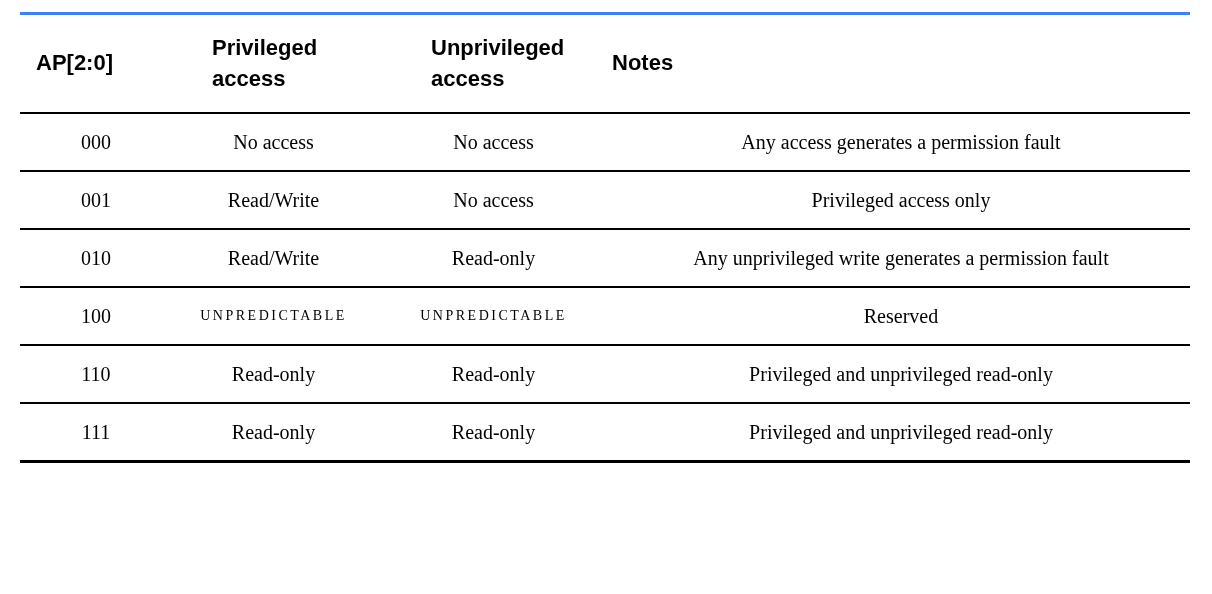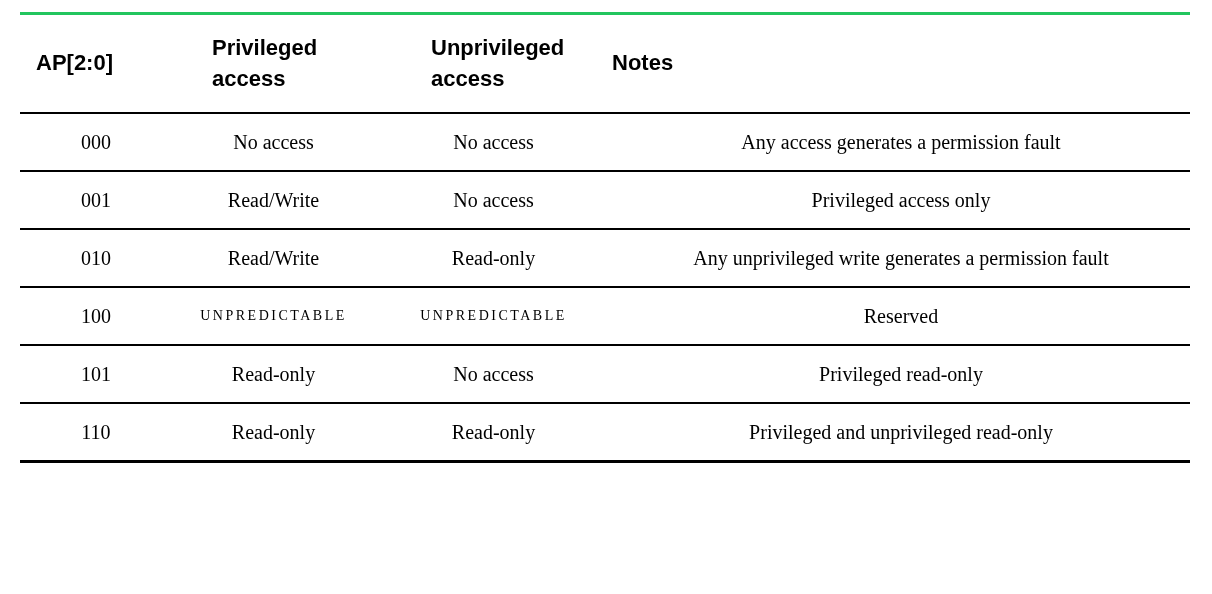"AP[2:0]" table.ap-table { border-top: 3px solid #22c55e -> 3px solid #3b82f6 }
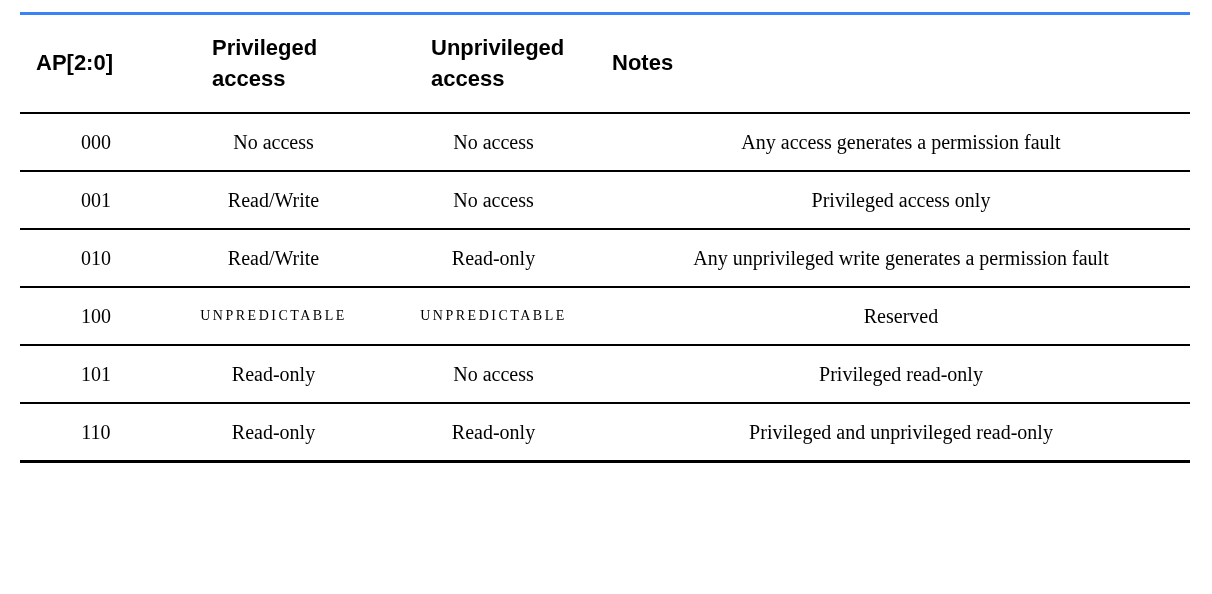"101" tr { html: <tr> <td>101</td> <td>Read-only</td> <td>No access</td> <td>Privileged read-only</td> </tr> -> none }
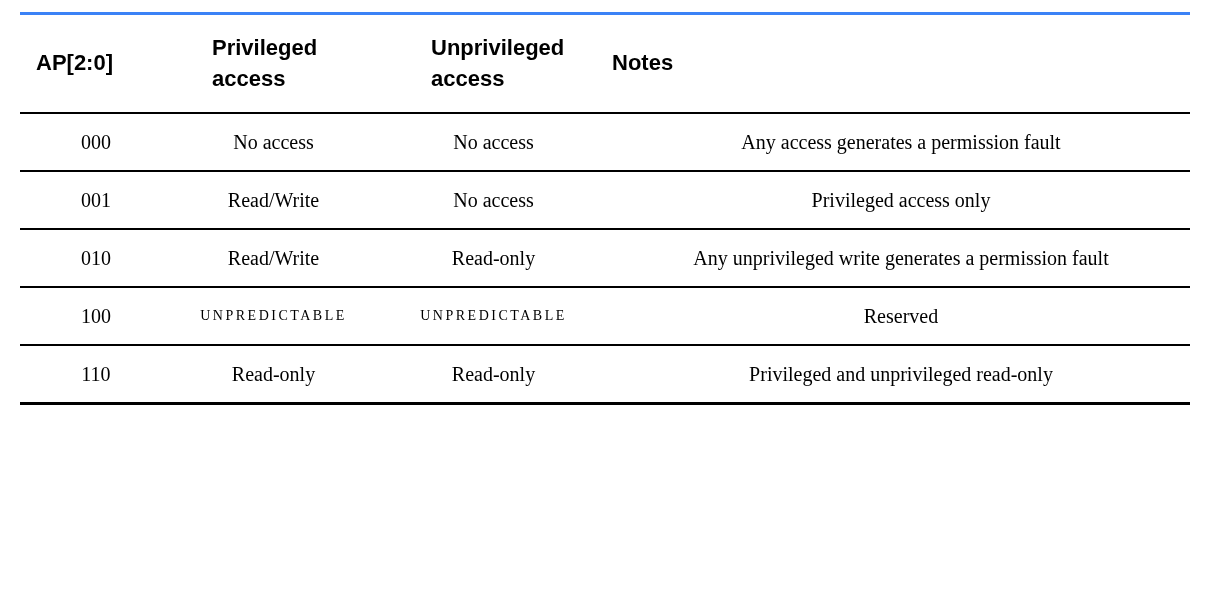"111" tr { html: none -> <tr> <td>111</td> <td>Read-only</td> <td>Read-only</td> <td>Privileged and unprivileged read-only</td> </tr> }
